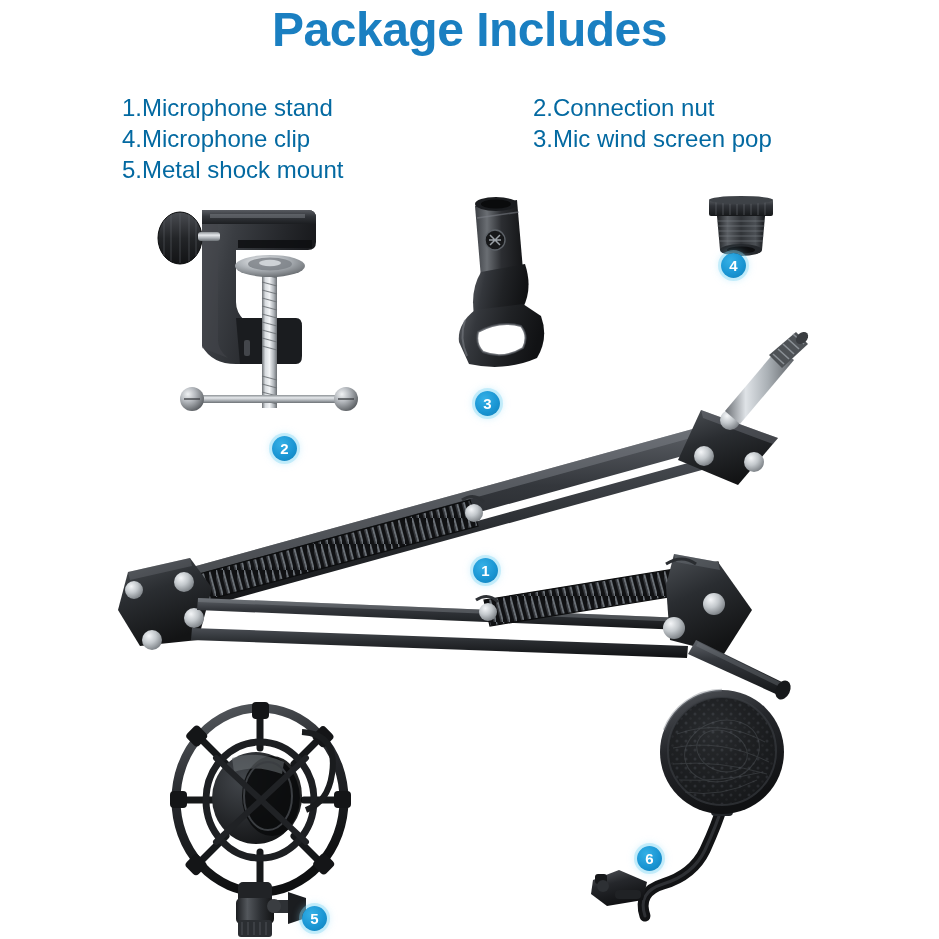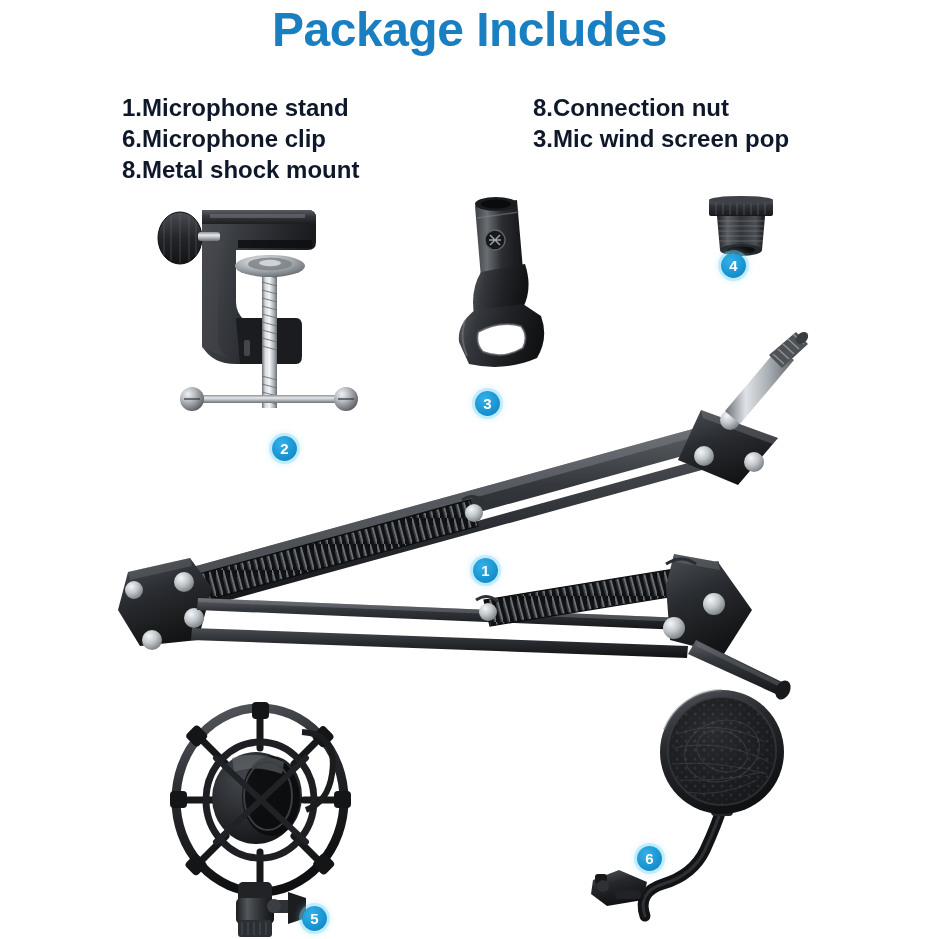"1.Microphone stand" .list { color: #0f172a -> #0369a1; font-weight: 700 -> 400 }
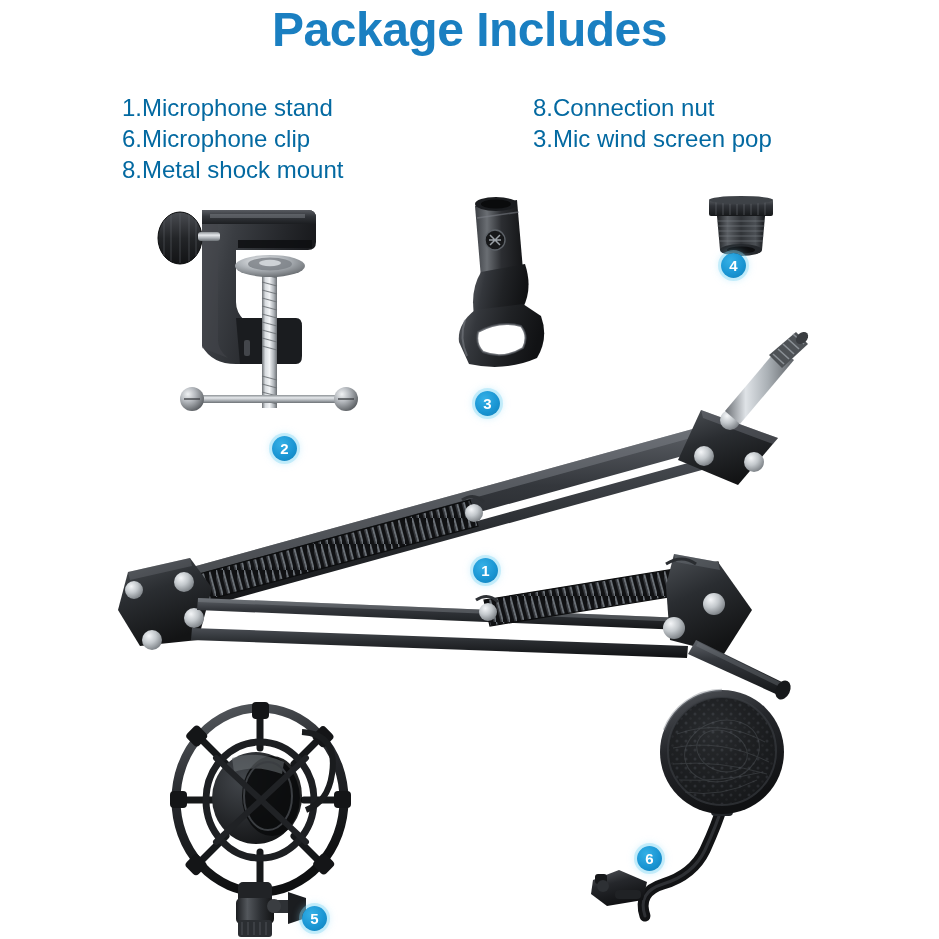"8.Connection nut" div { text: 8.Connection -> 2.Connection }
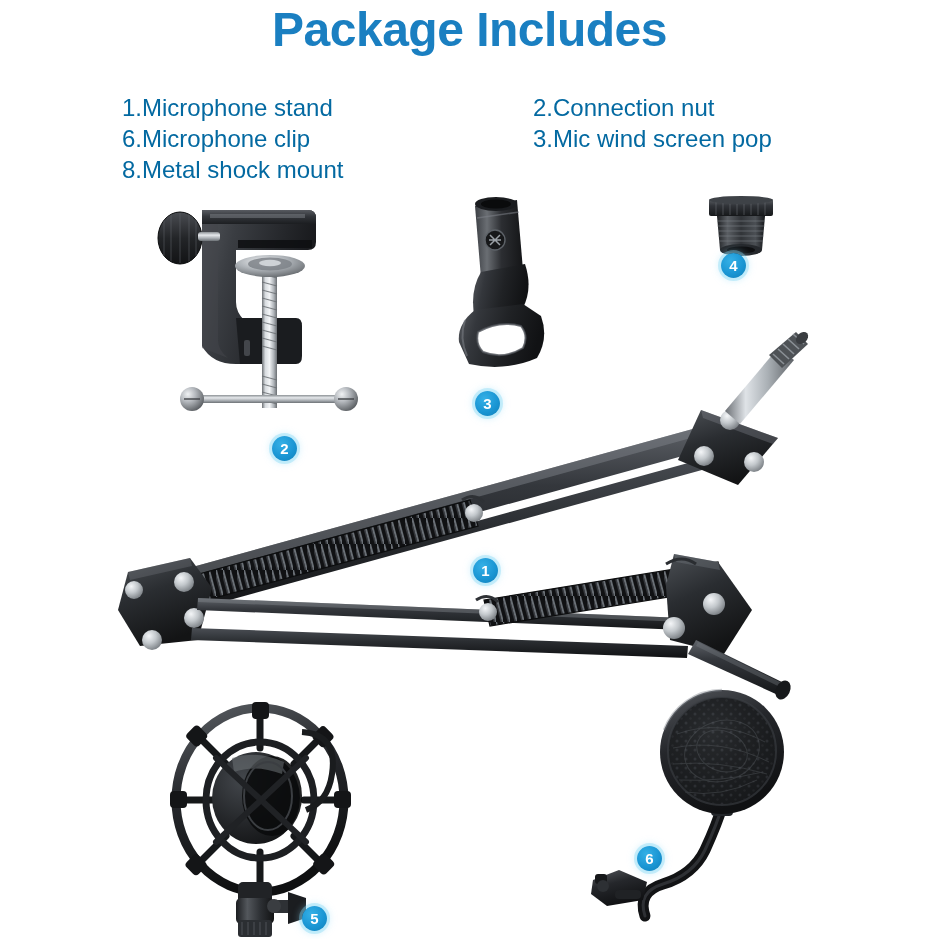"6.Microphone clip" div { text: 6.Microphone -> 4.Microphone }
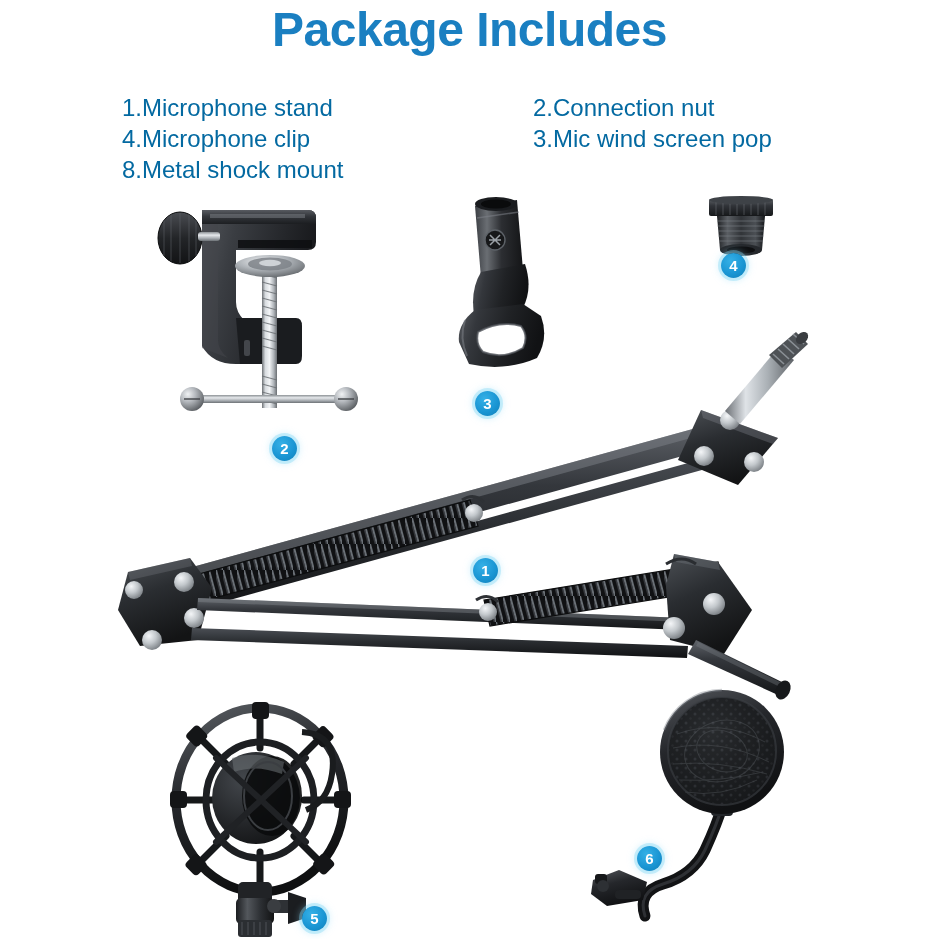"8.Metal shock mount" div { text: 8.Metal -> 5.Metal }
